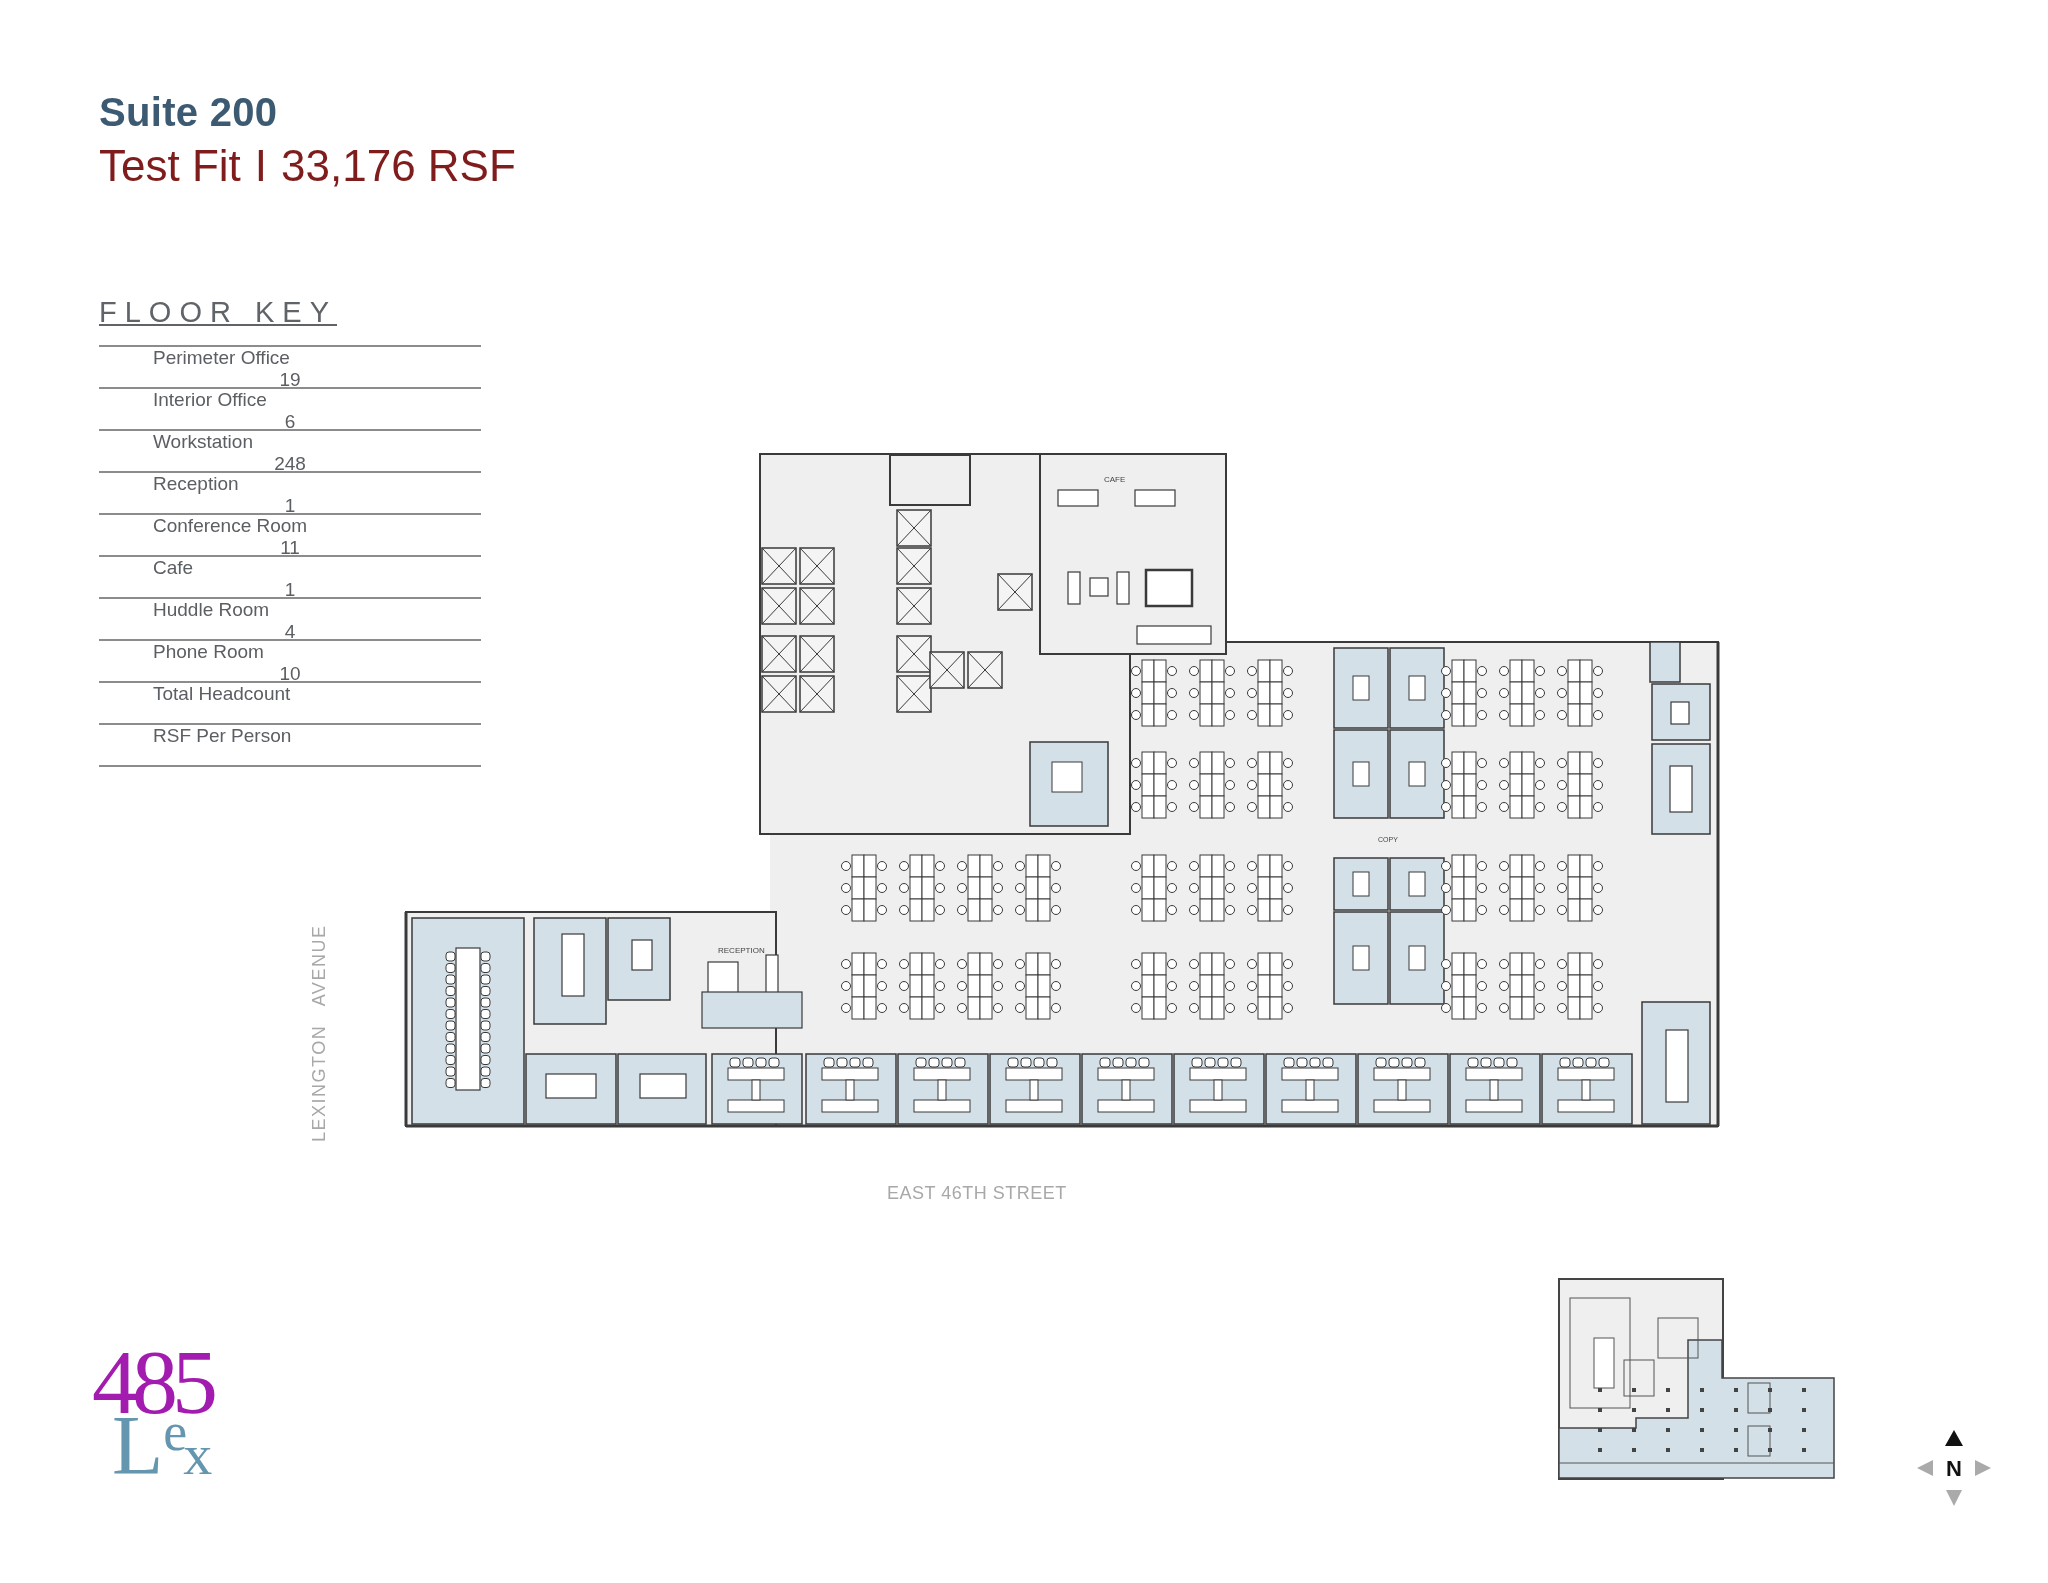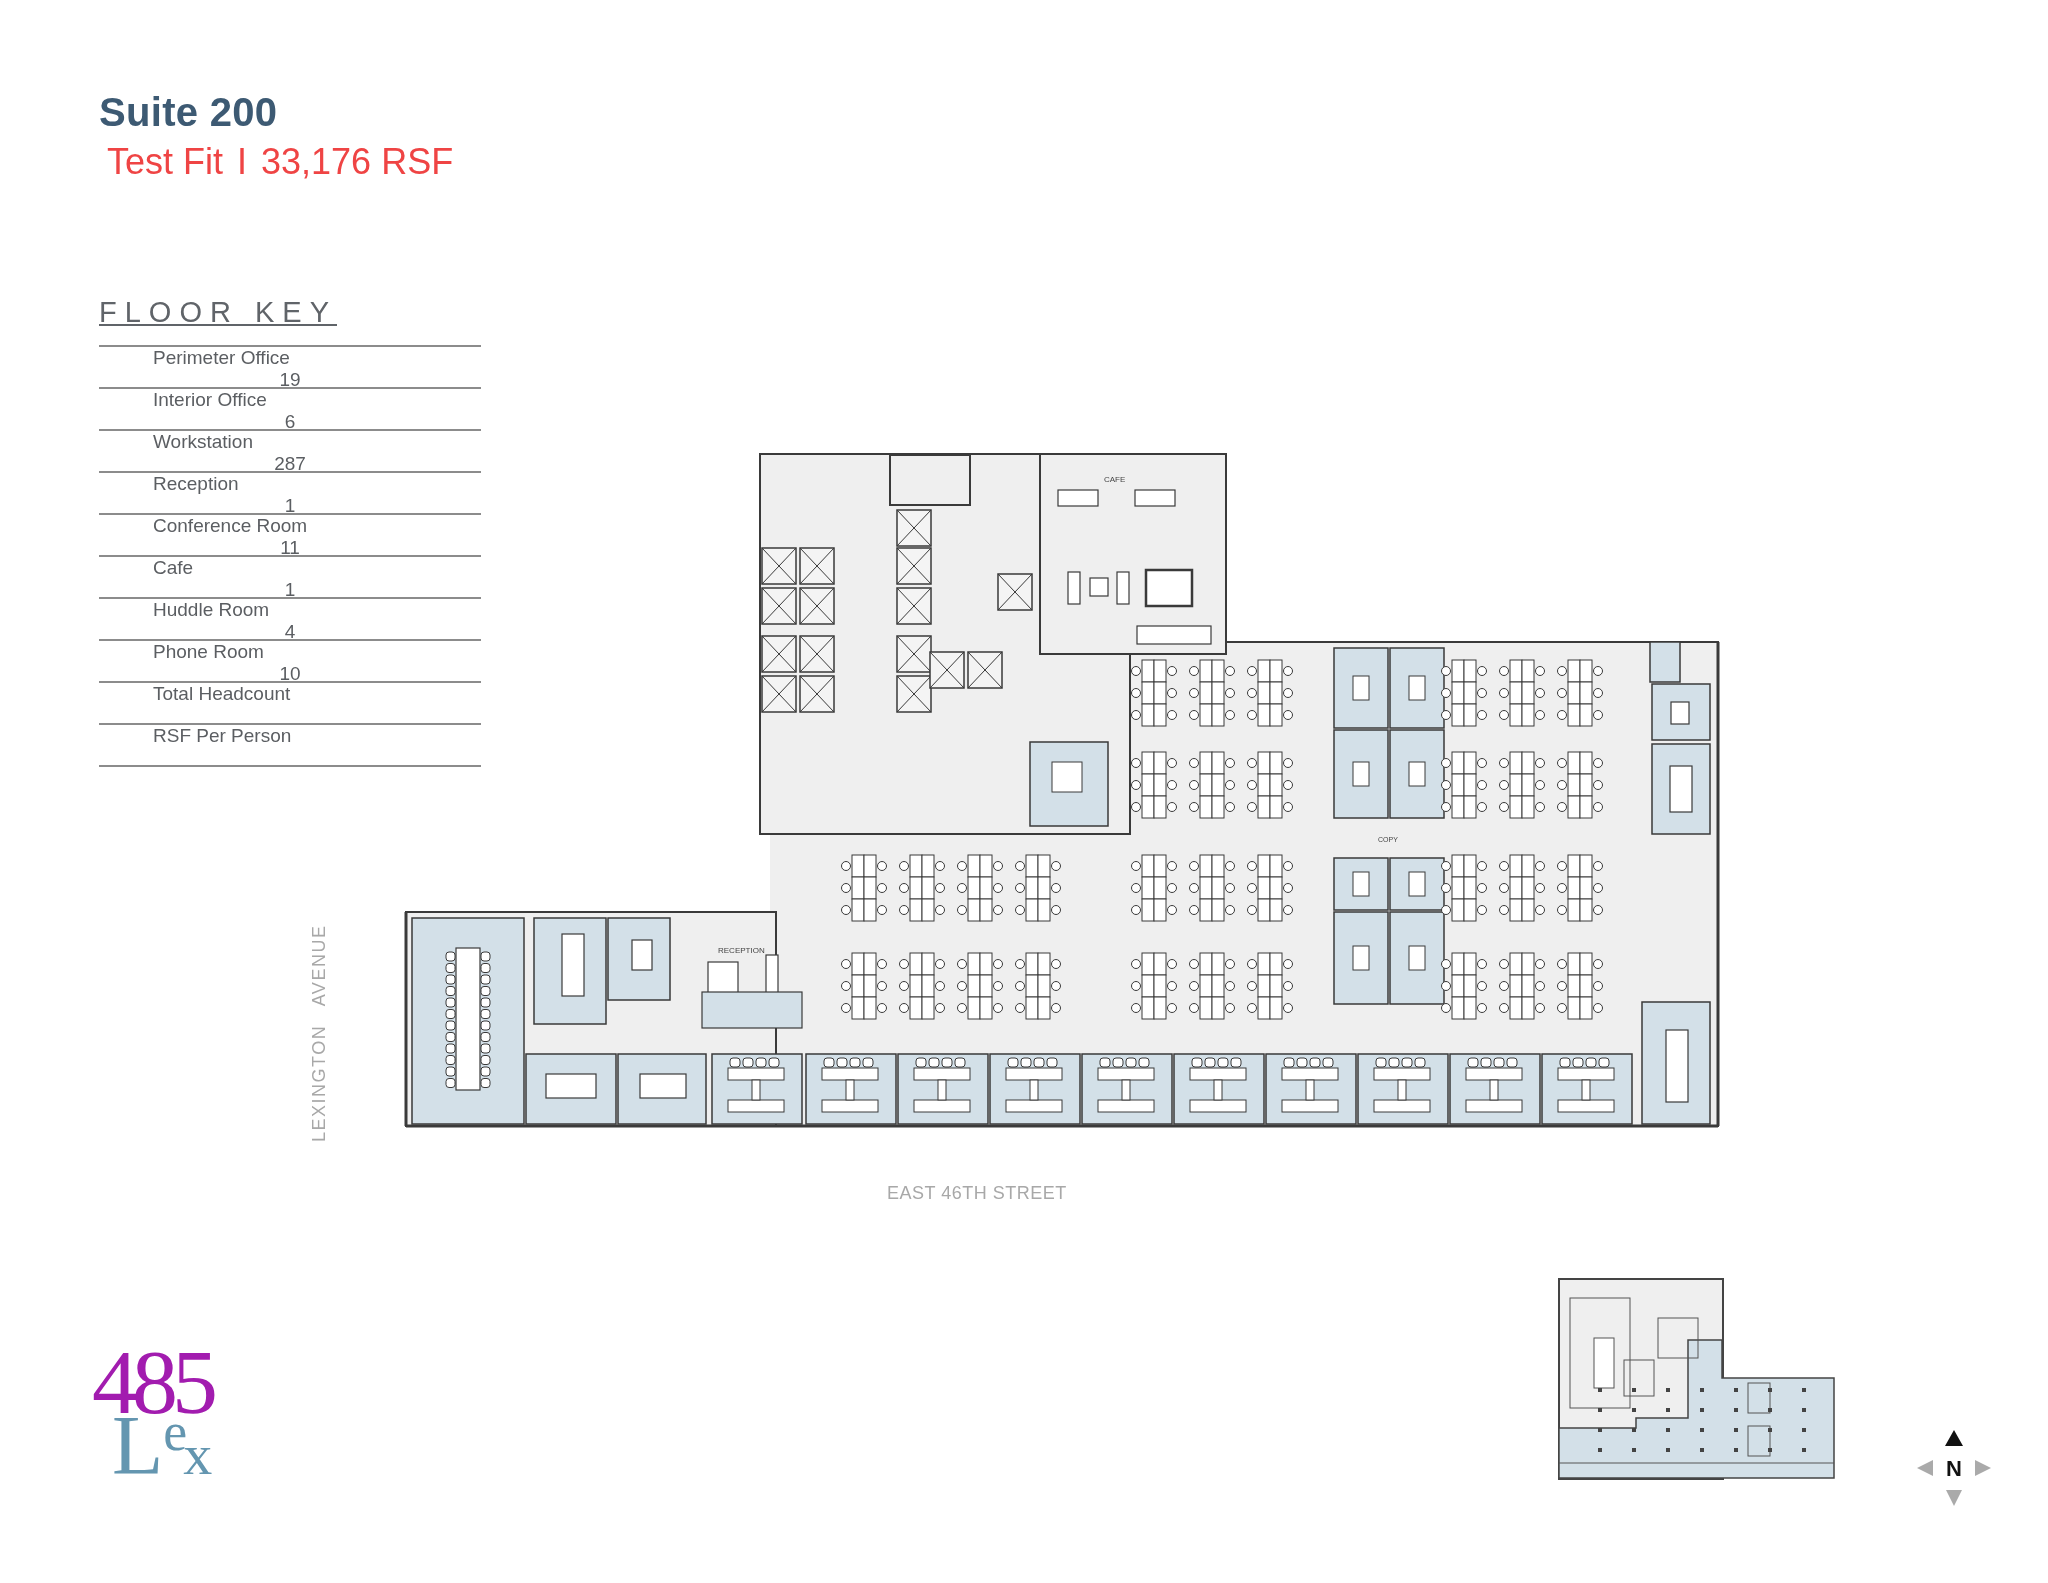"Test Fit I 33,176 RSF" .subtitle { color: #ef4444 -> #7f1d1d; font-size: 36px -> 44px; margin-left: 8px -> none }
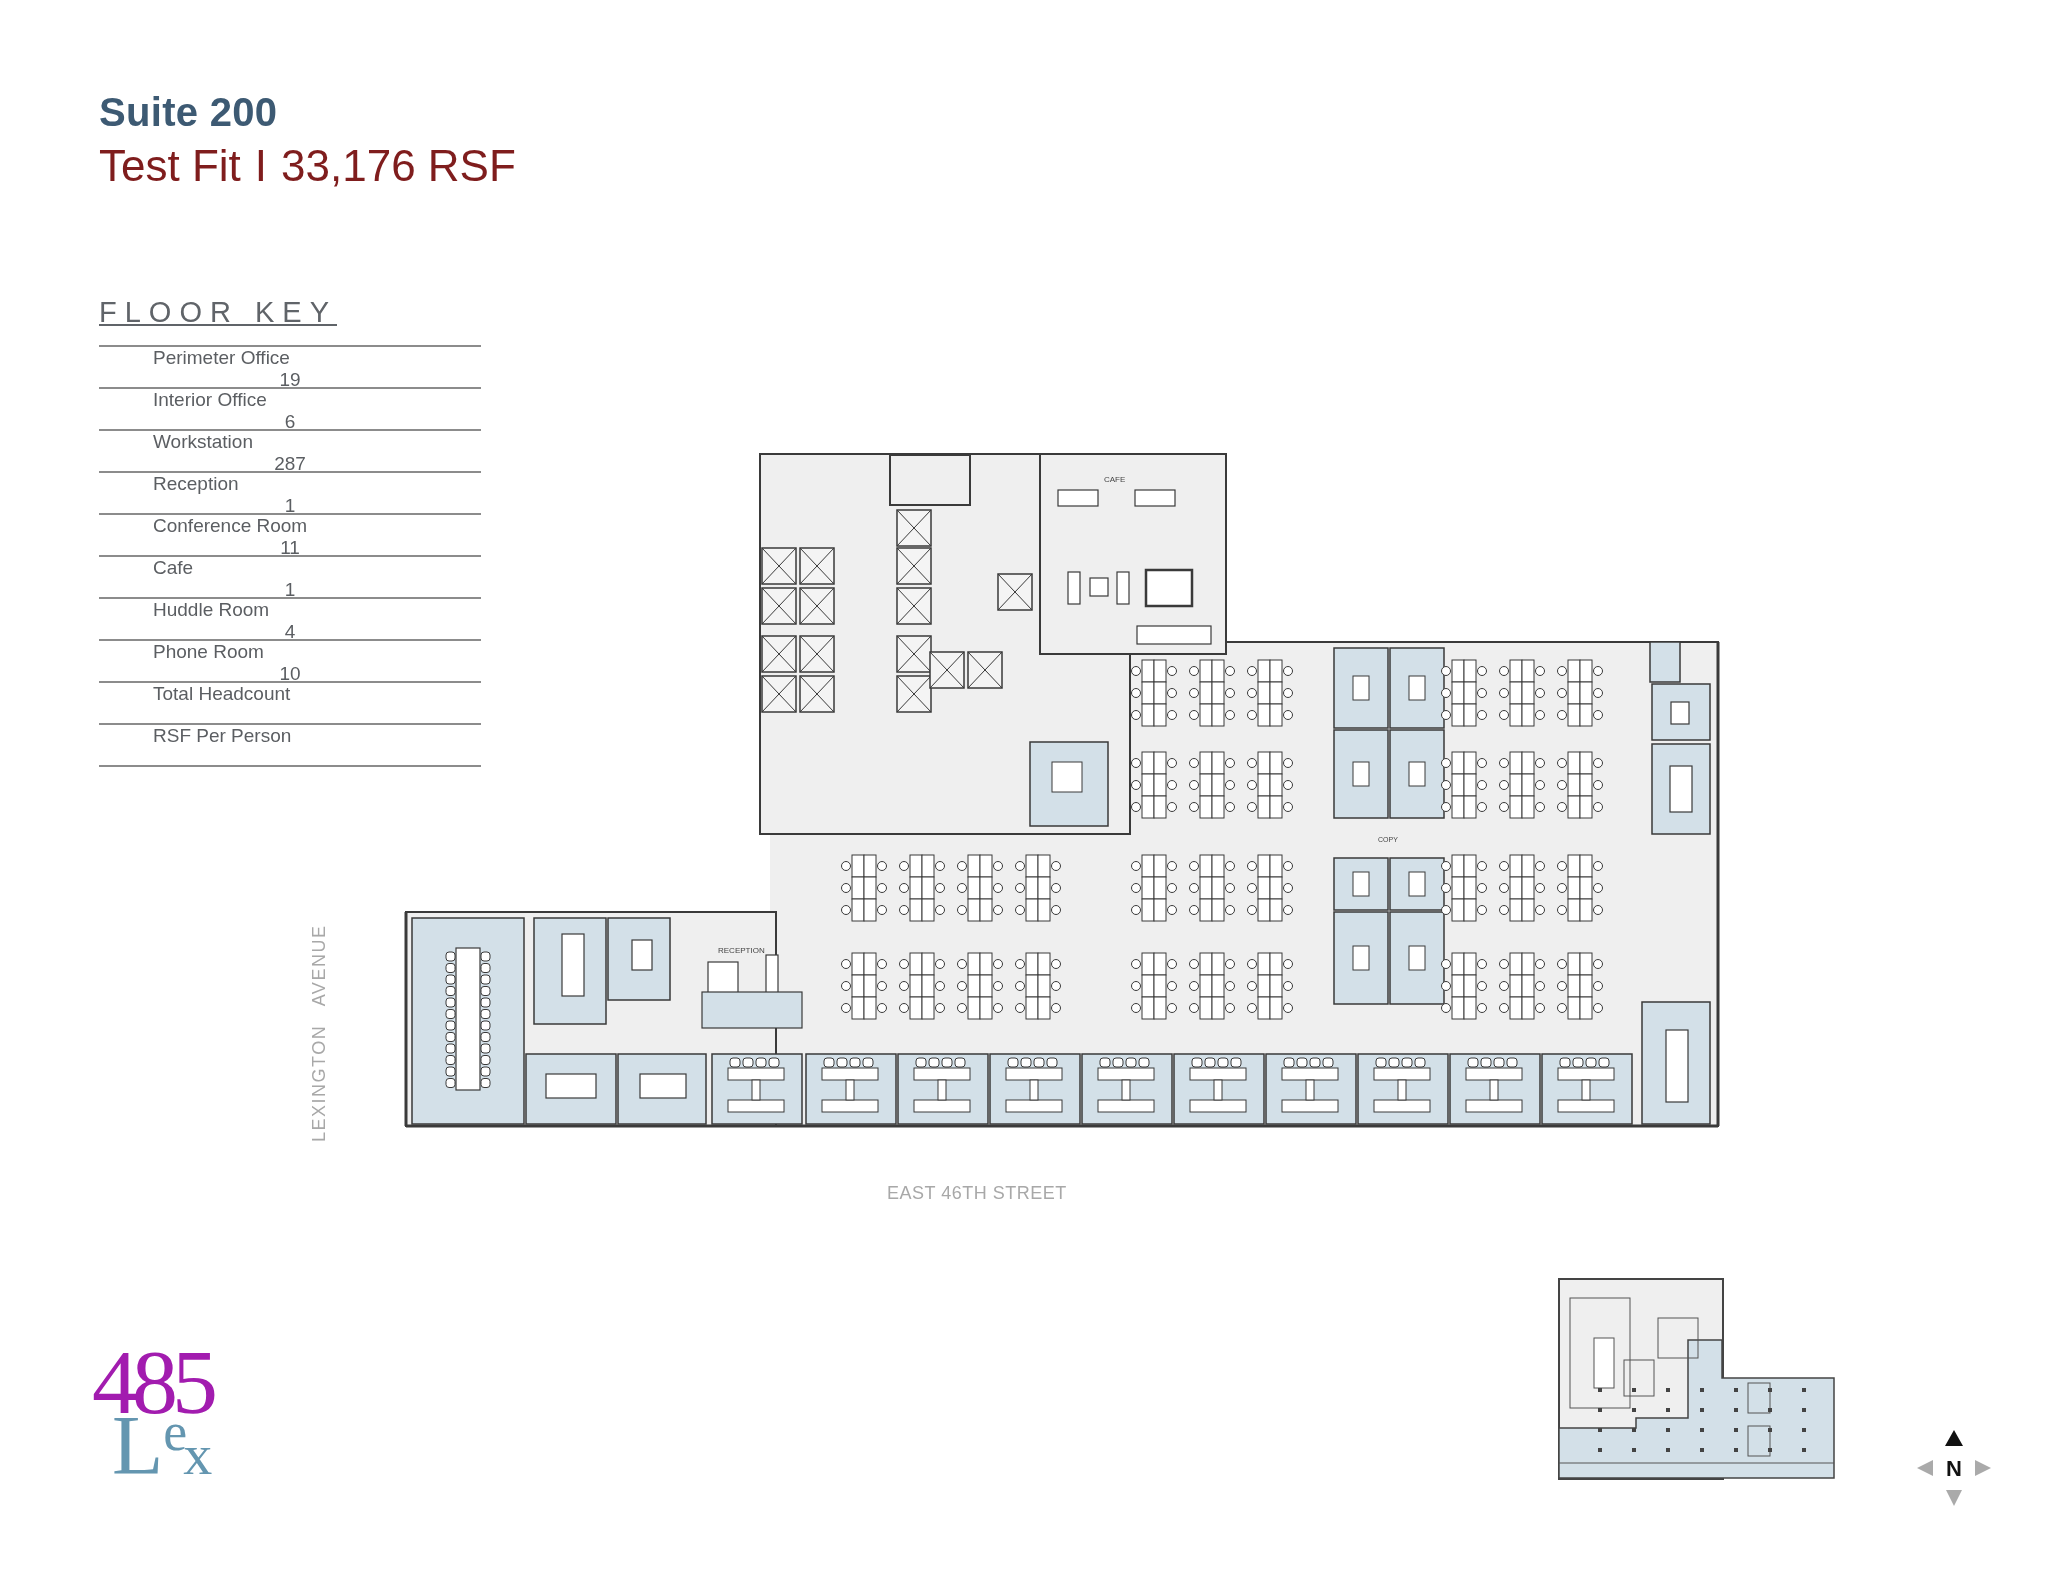"287" span.val { text: 287 -> 248 }
